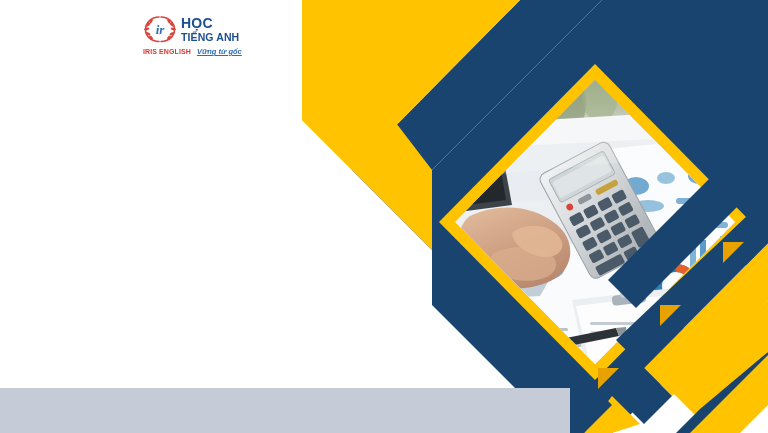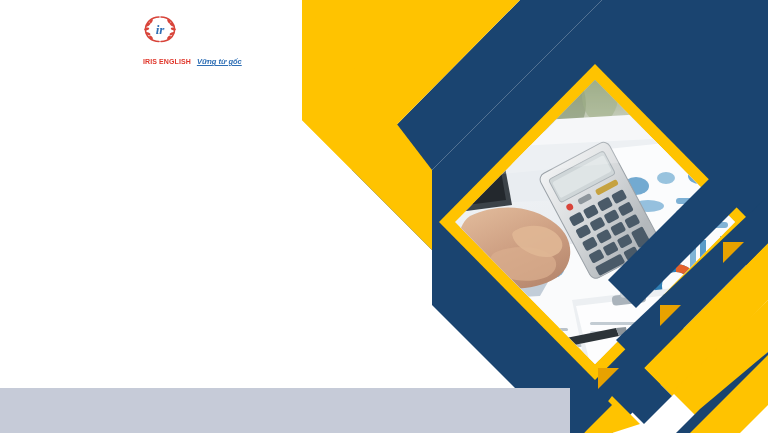"ir" .logo-block { gap: 10px -> none }
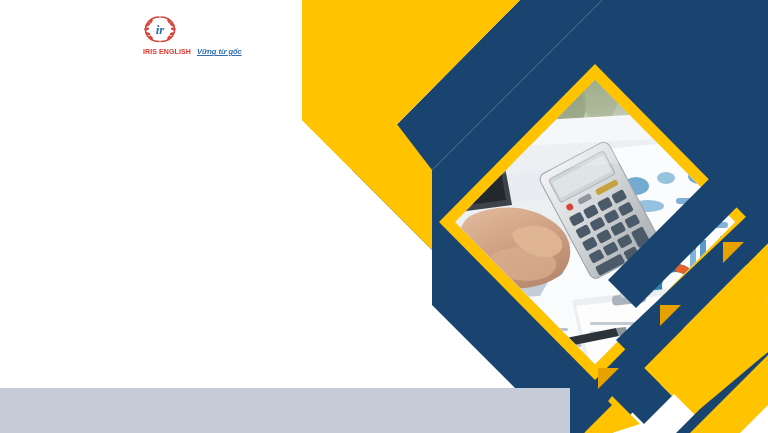"HỌC" div.logo-words { html: none -> <div> <span>HỌC</span> <span>TIẾNG ANH</span> </div> }
